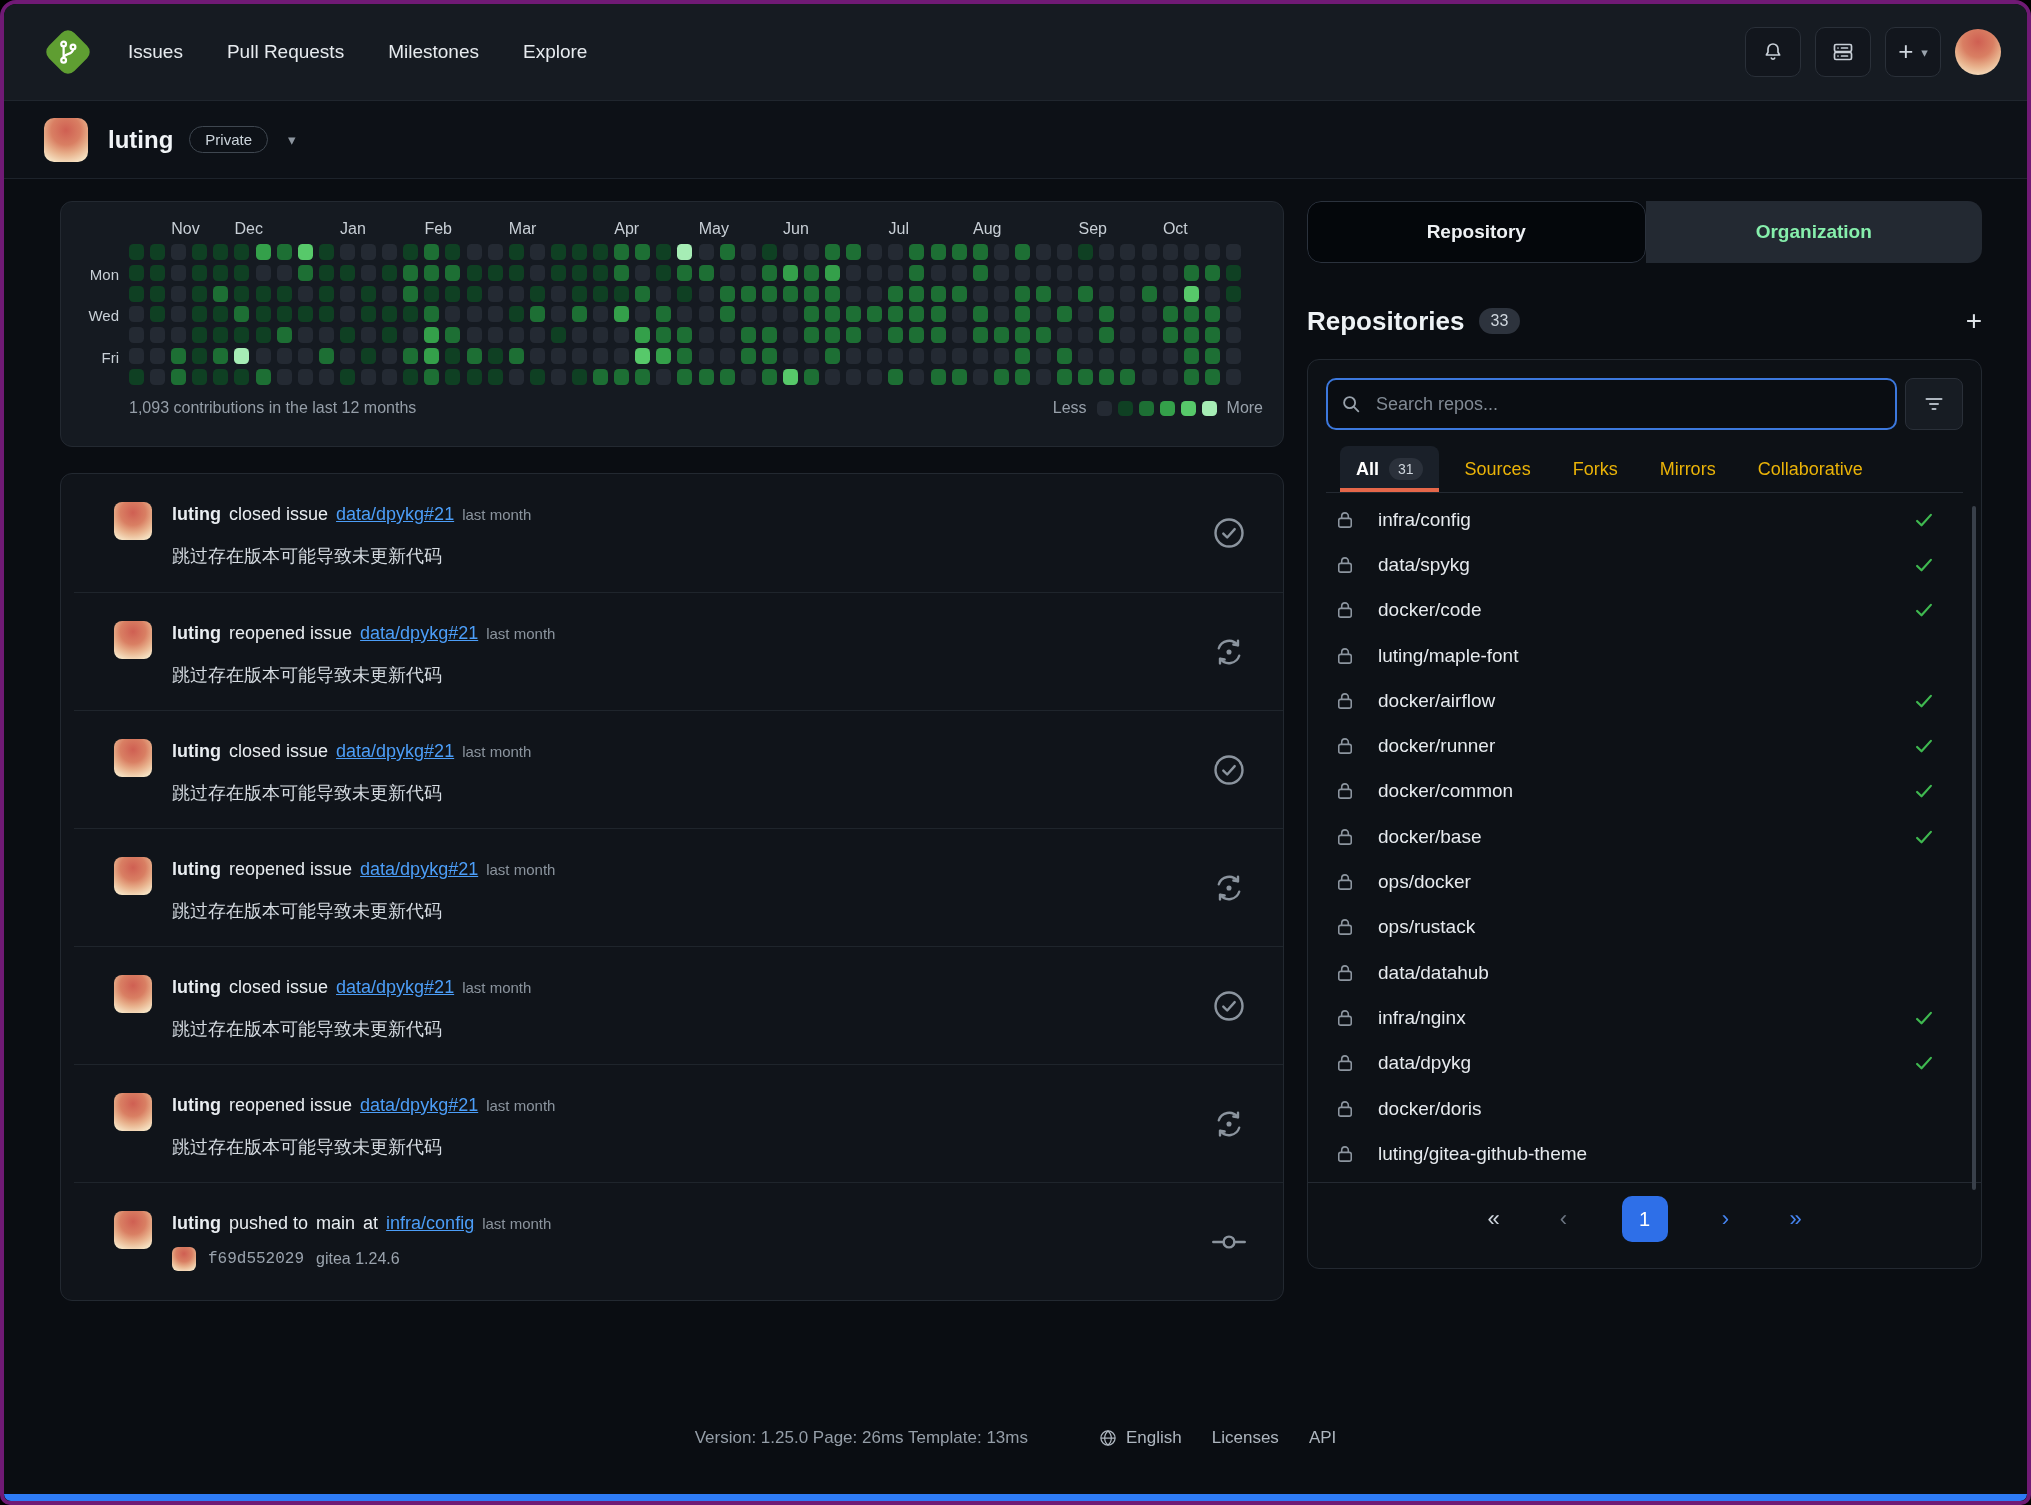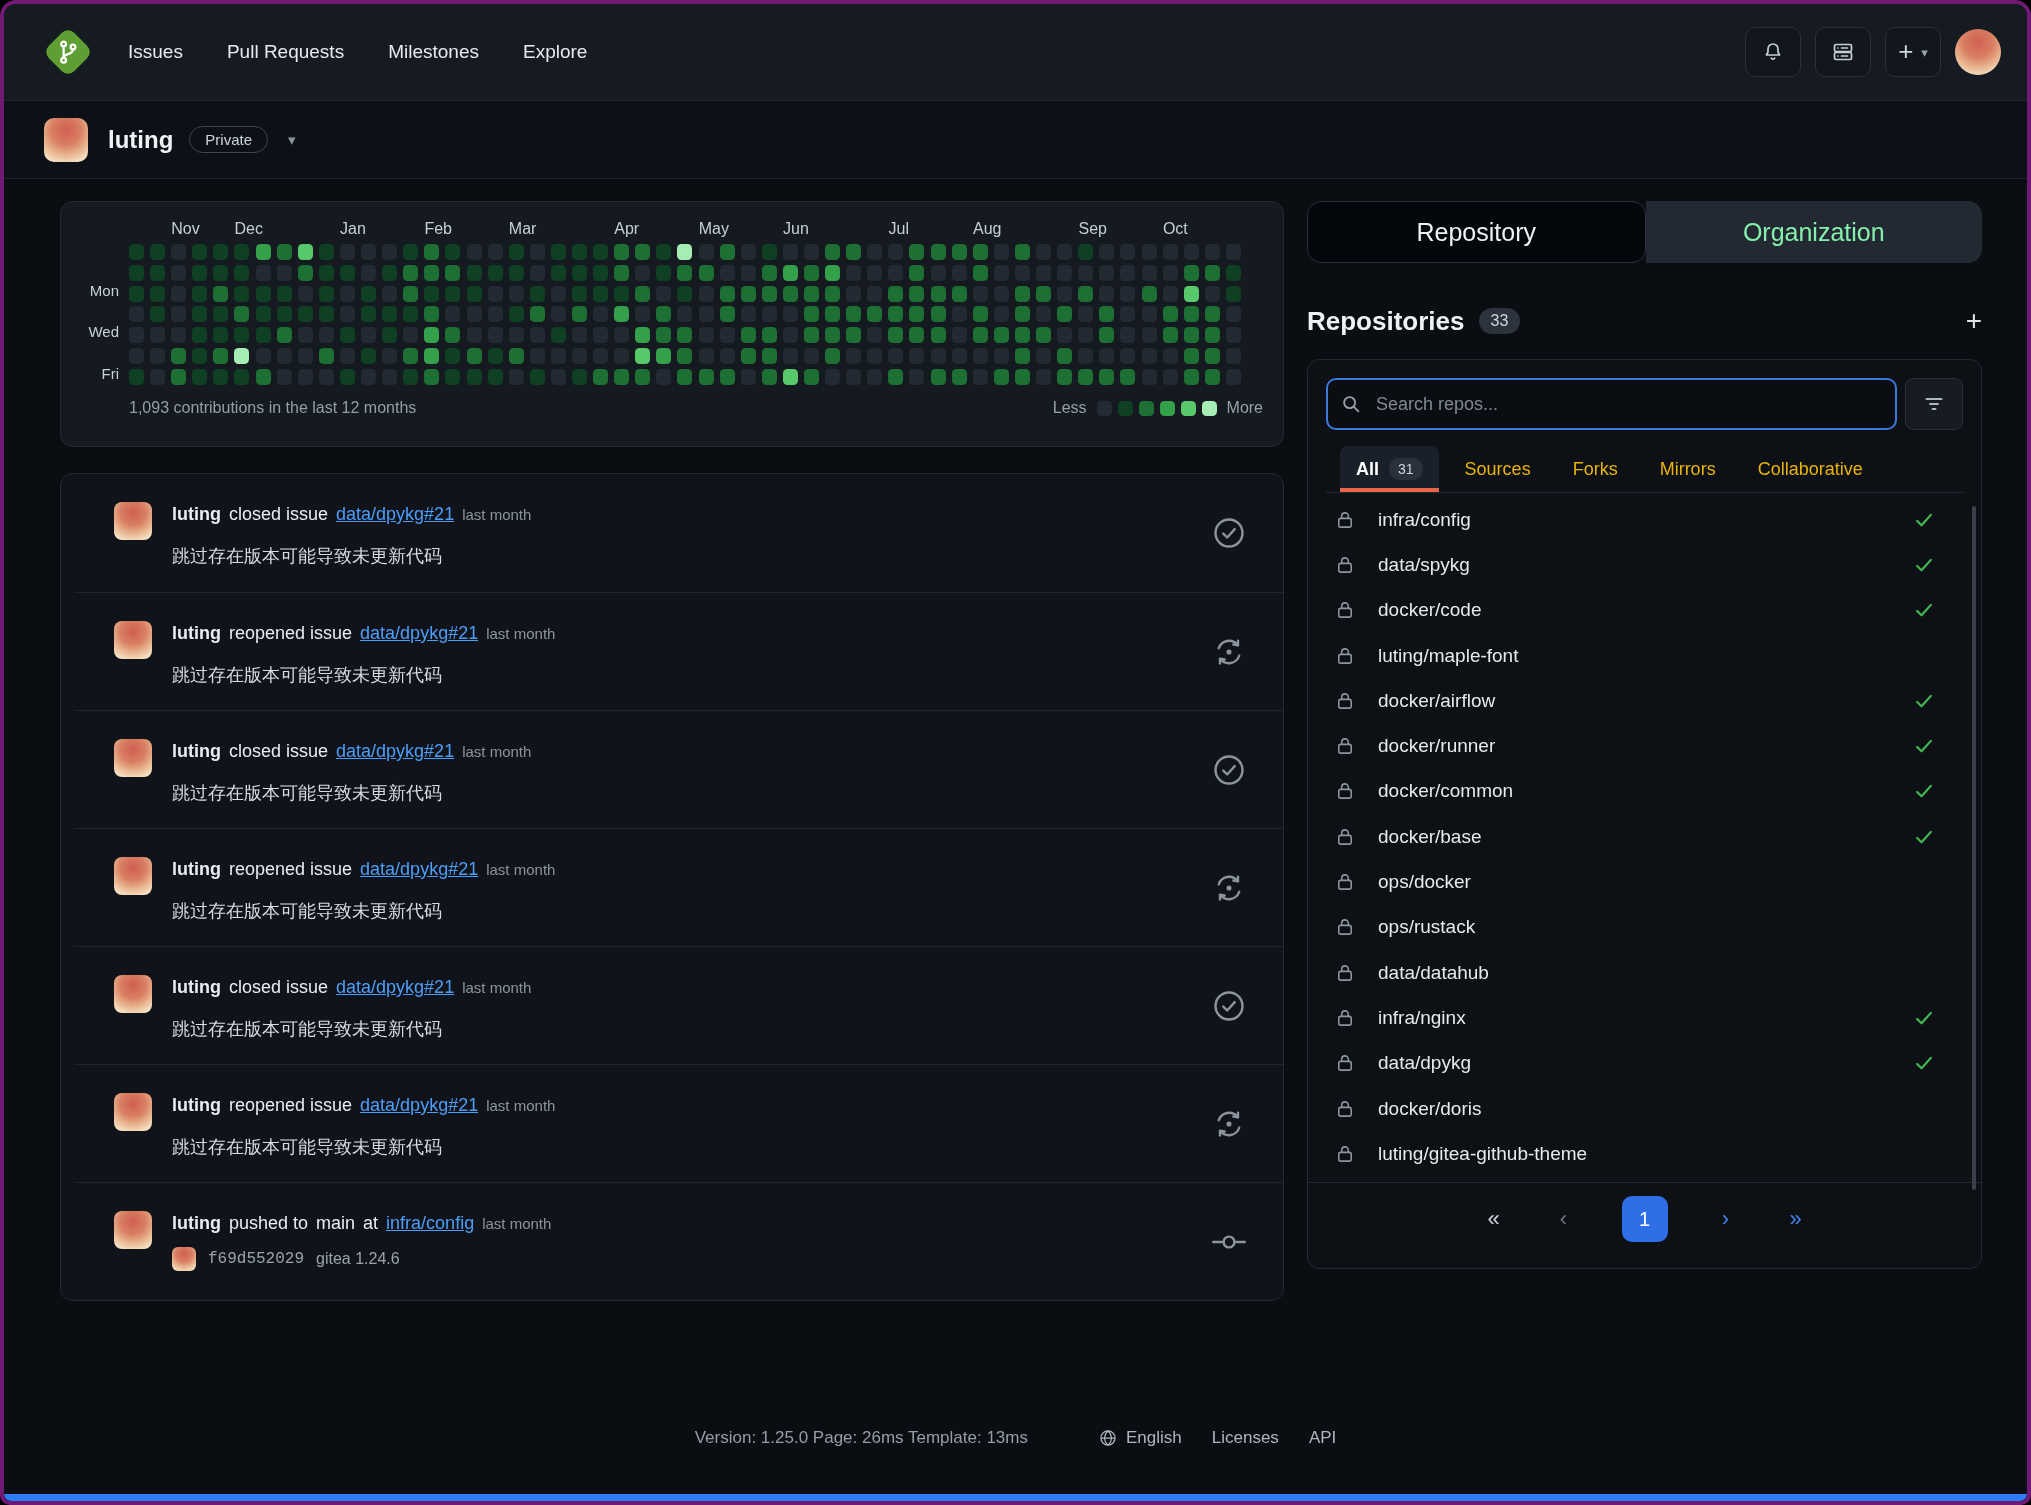"Repository" .seg-tab { font-size: 25px -> 19px; font-weight: none -> bold }
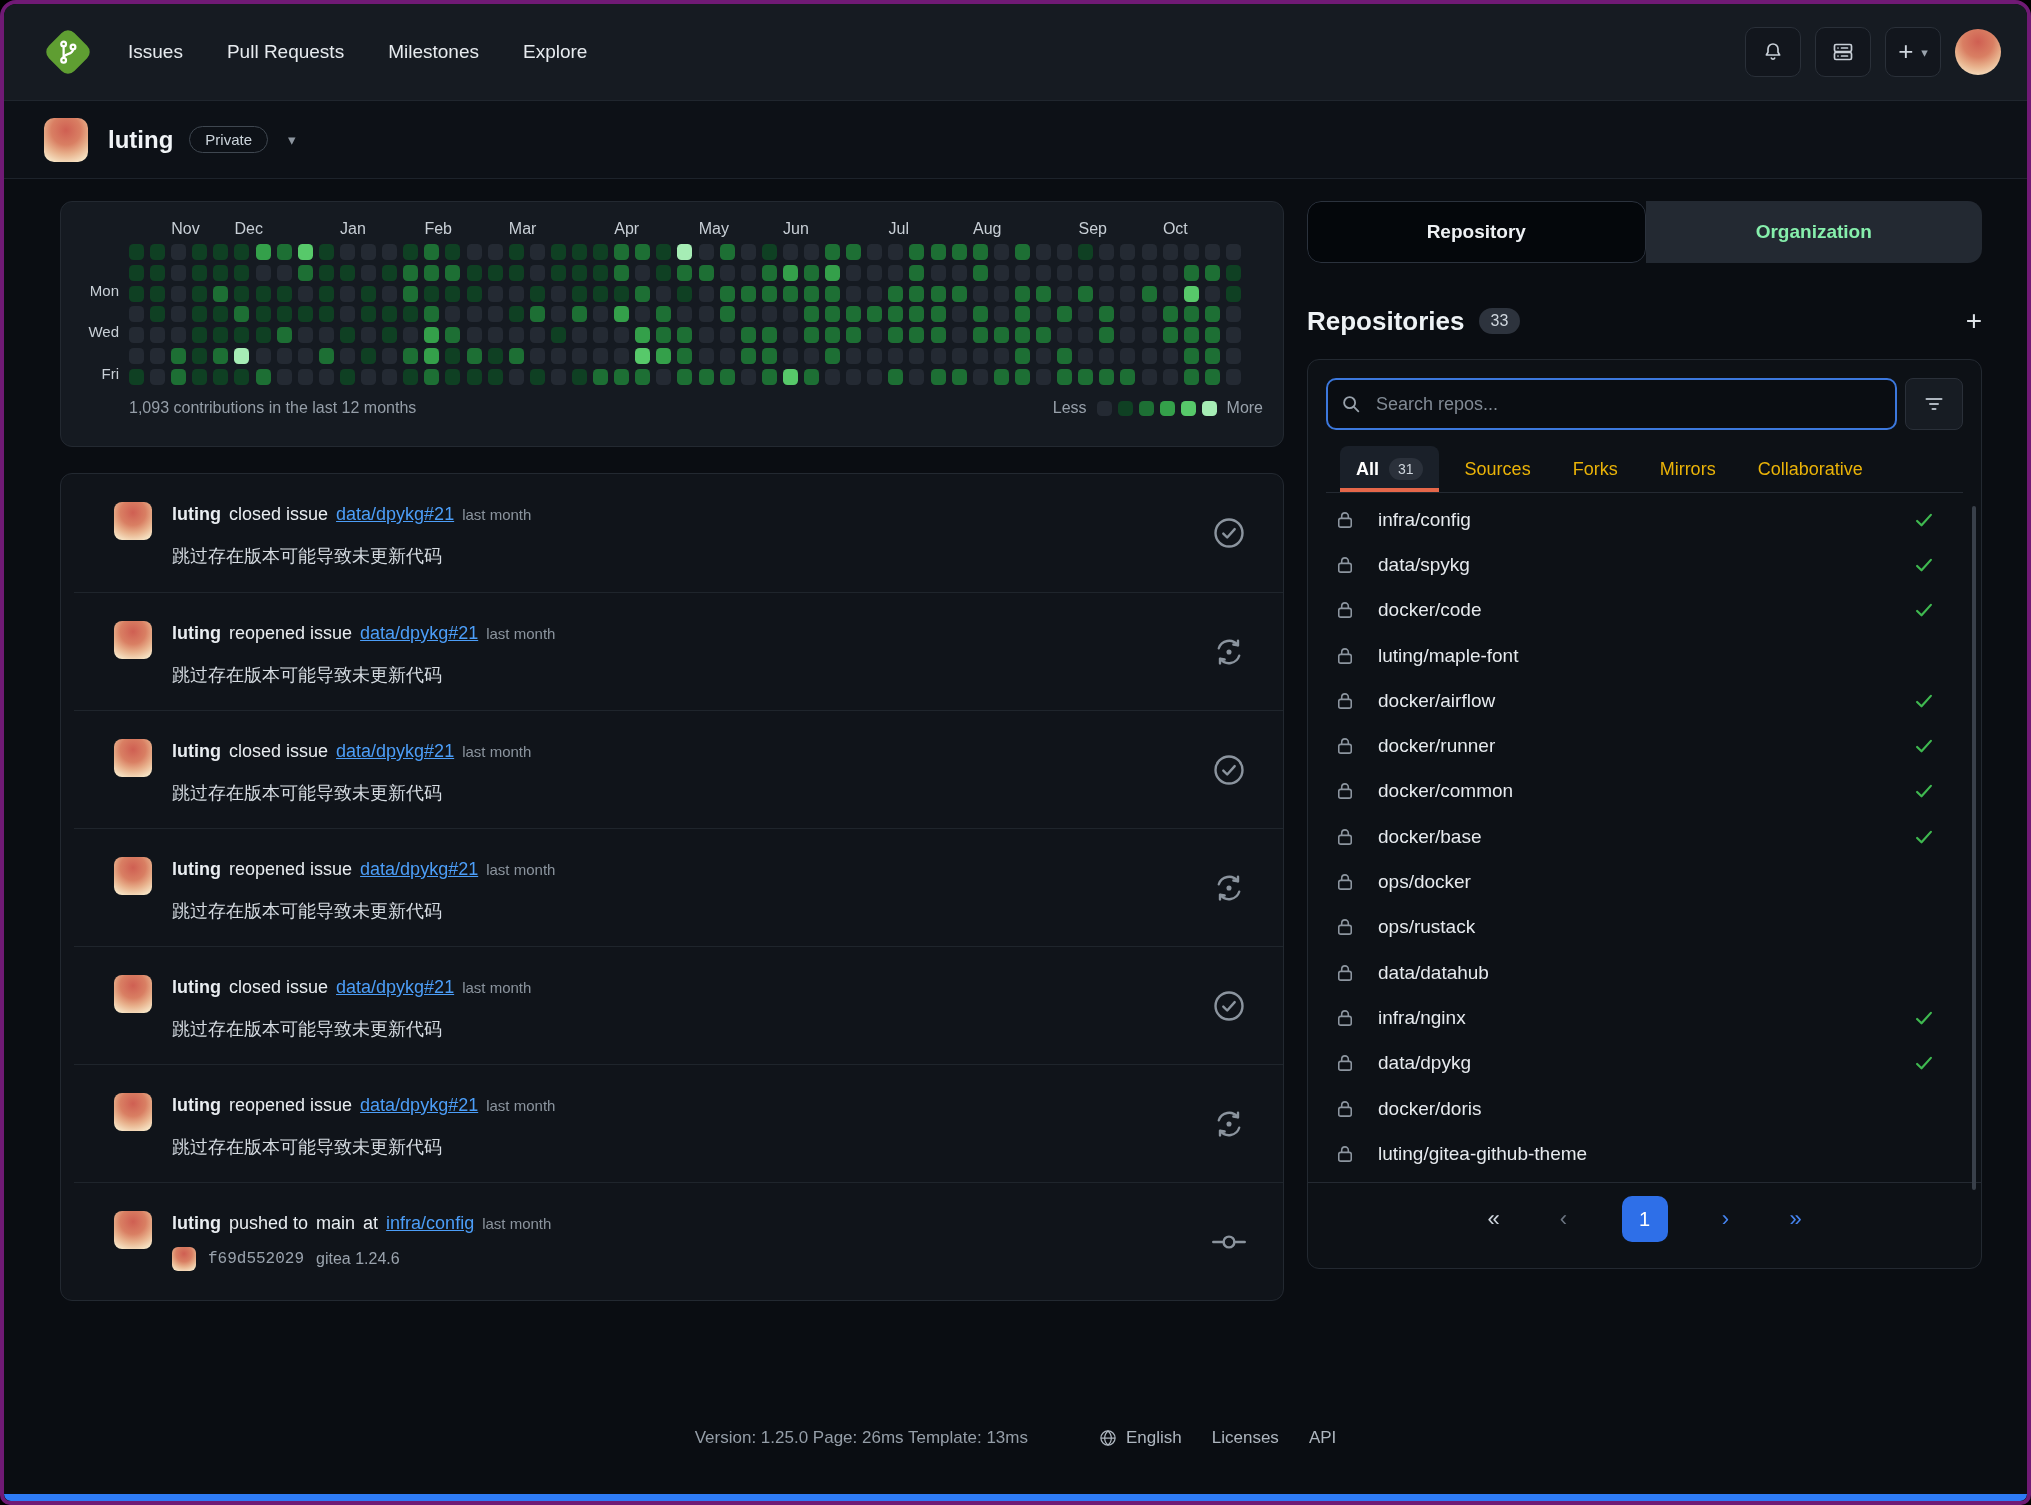"Mon" .hm-day { margin-top: 16px -> none }
